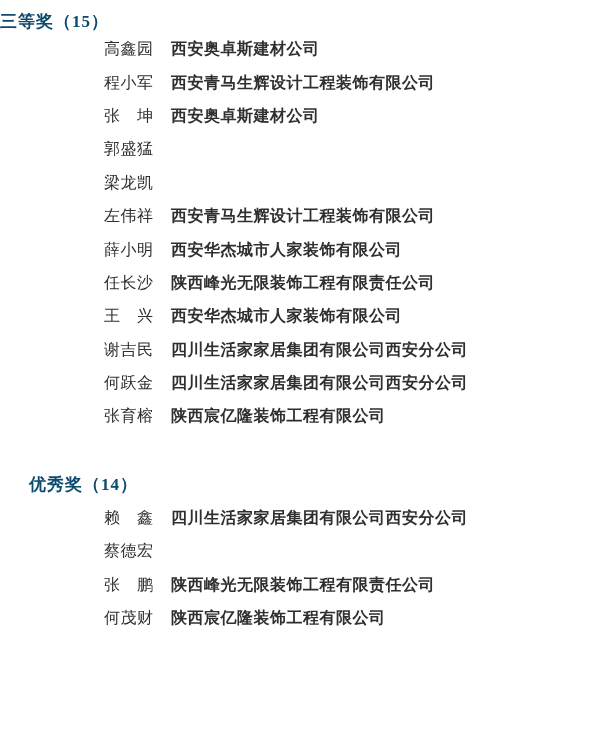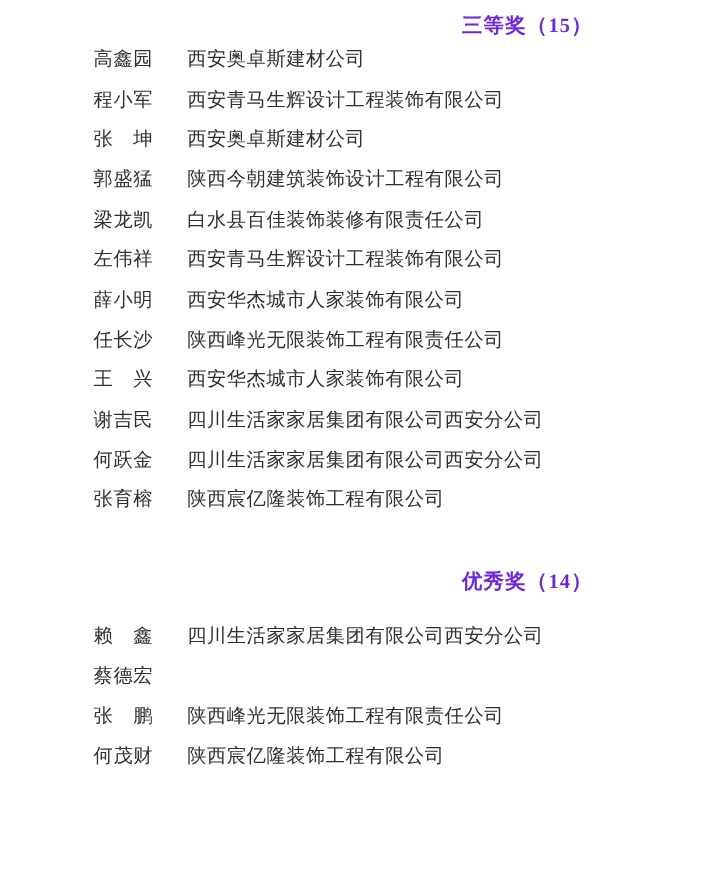"三等奖（15）" .section-title { color: #6d28d9 -> #0c4a6e; text-align: right -> left }
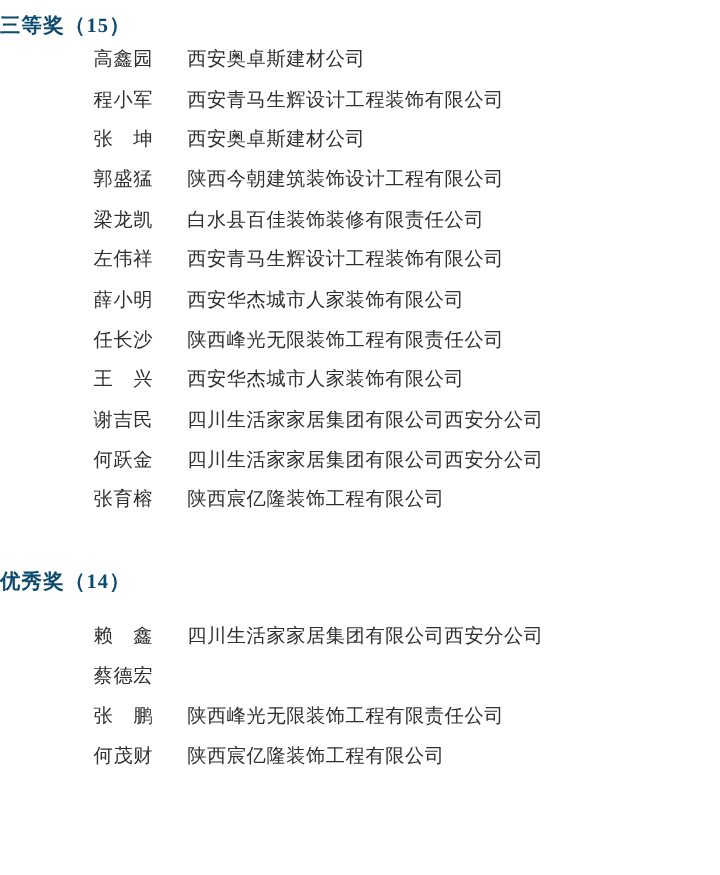"高鑫园" .row { padding-left: 78px -> 104px }
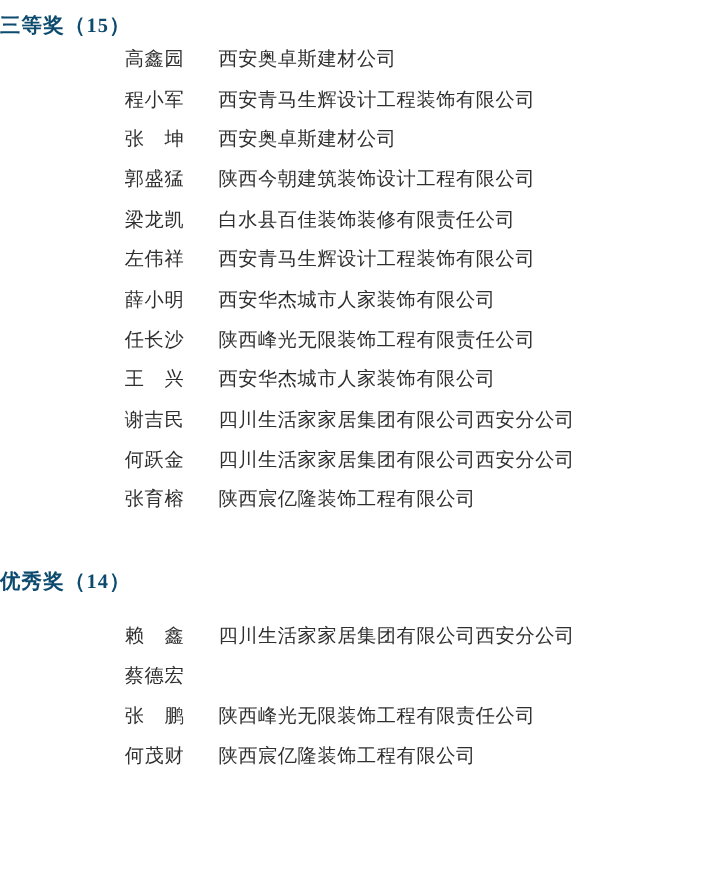"西安奥卓斯建材公司" .winner-company { font-weight: none -> bold; margin-left: 28px -> 17px }
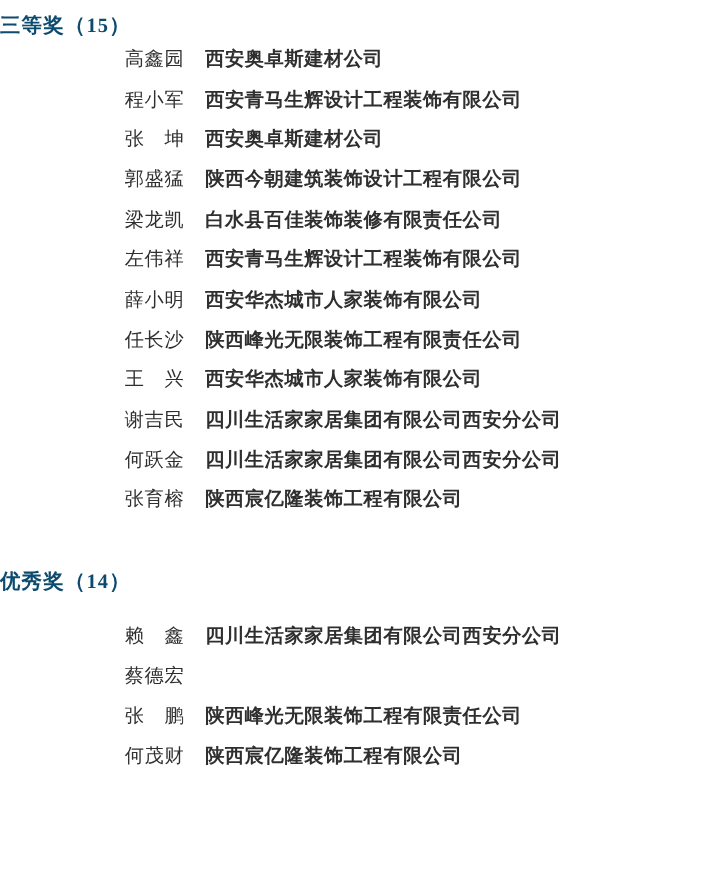"陕西今朝建筑装饰设计工程有限公司" span.winner-company { html: <span>陕西今朝建筑装饰设计工程有限公司</span> -> none }
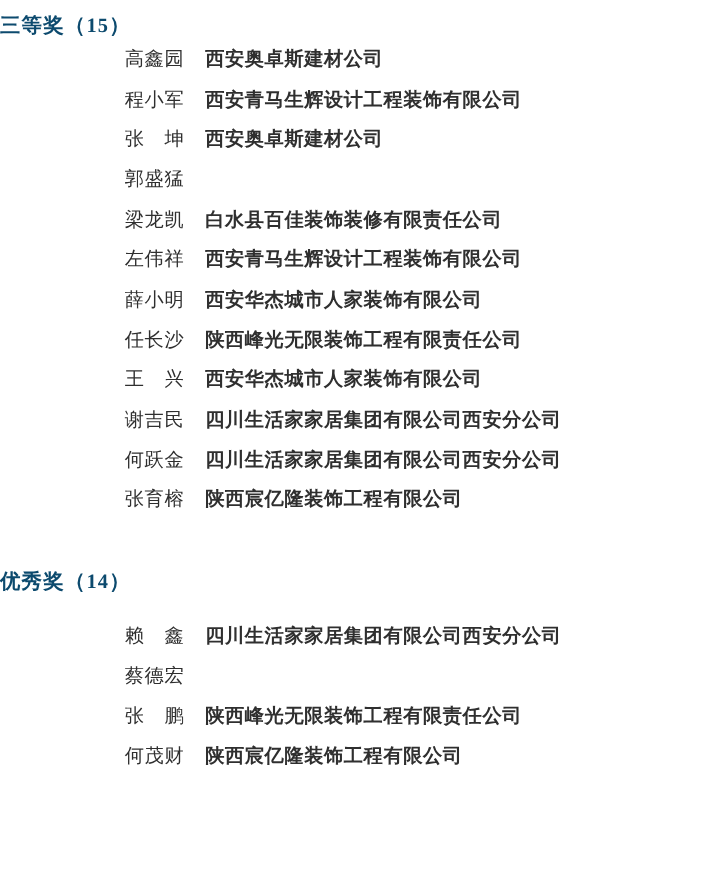"白水县百佳装饰装修有限责任公司" span.winner-company { html: <span>白水县百佳装饰装修有限责任公司</span> -> none }
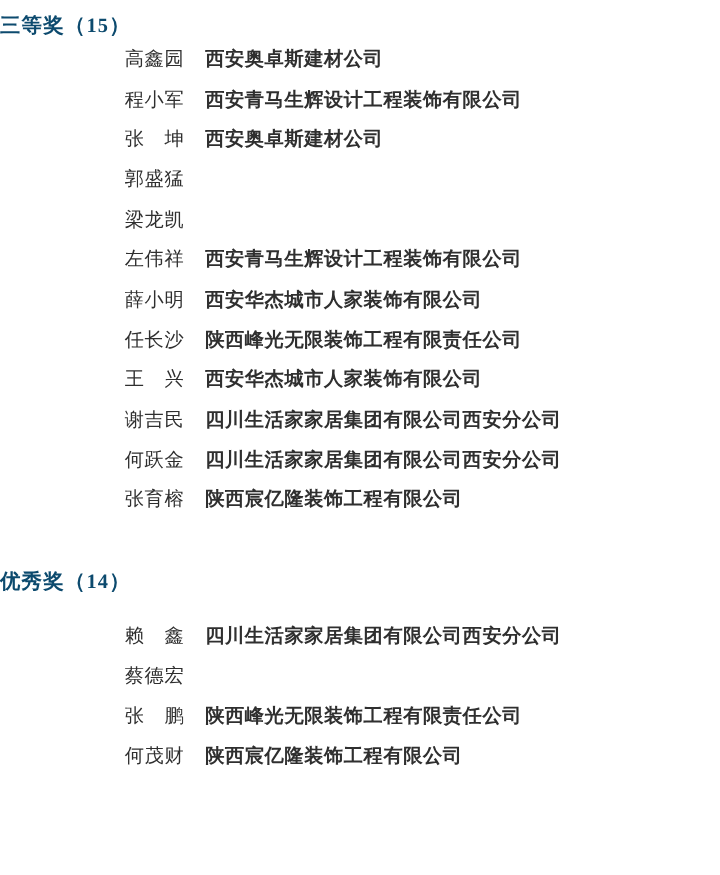"优秀奖（14）" .section + .section .section-title { margin-bottom: 18px -> 6px; padding-left: none -> 29px }
